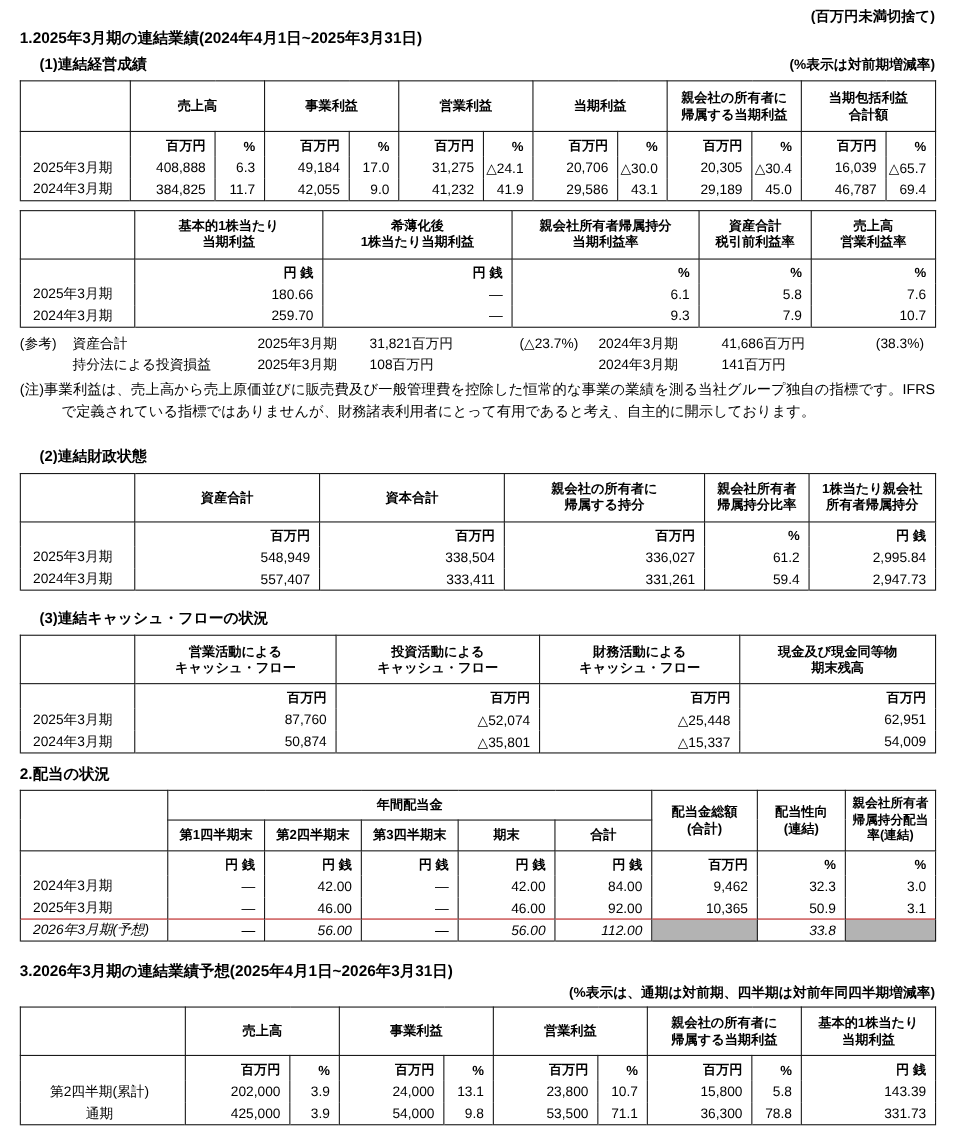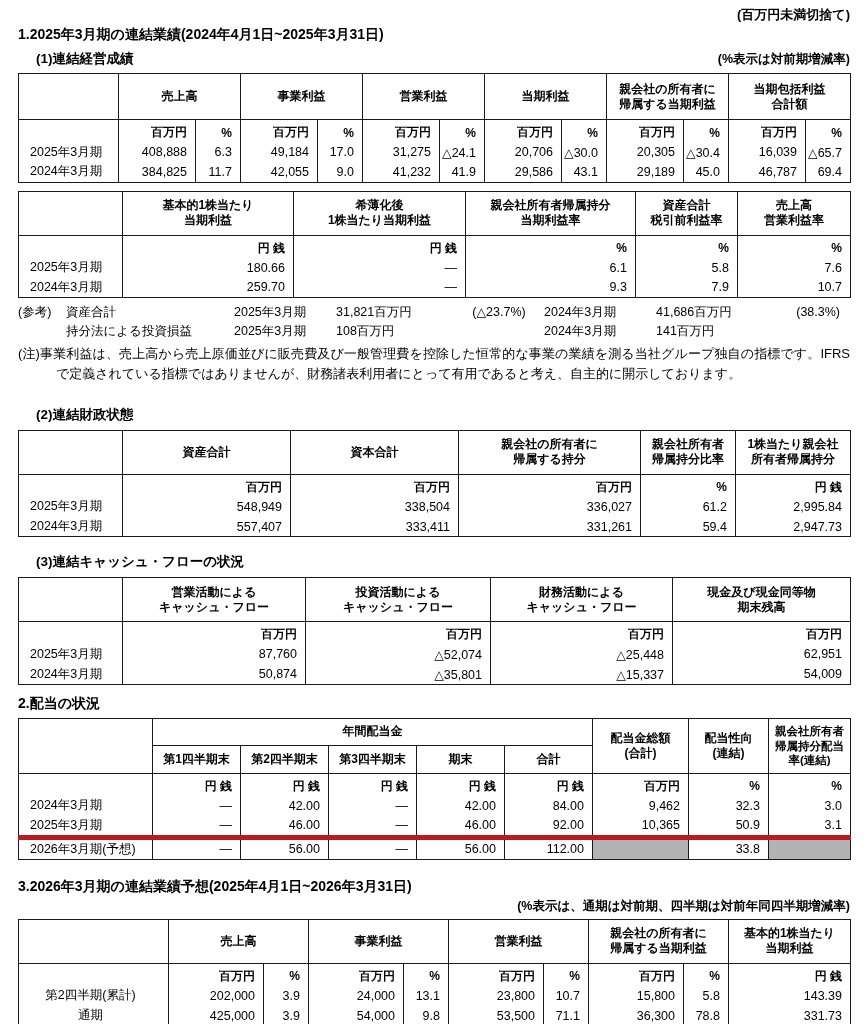"2026年3月期(予想)" table.fin tr.sep td { border-top: 5px solid #b91c1c -> 1px solid #b91c1c; font-style: none -> italic }
